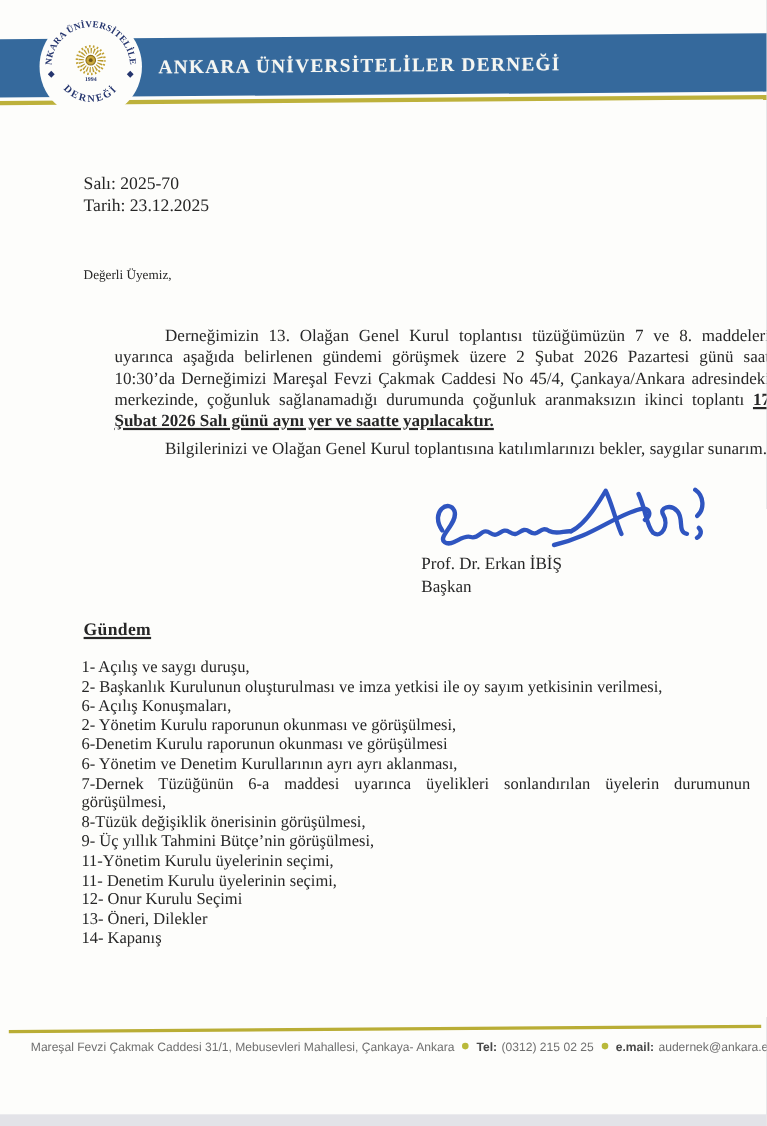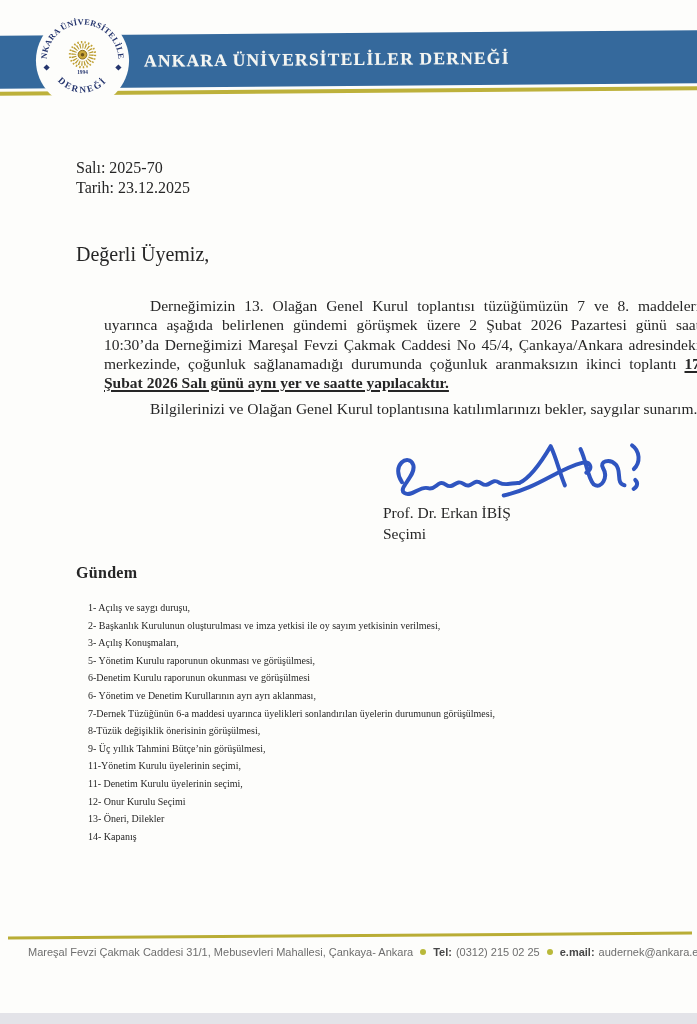"Değerli Üyemiz," .salutation { font-size: 20px -> 12px }
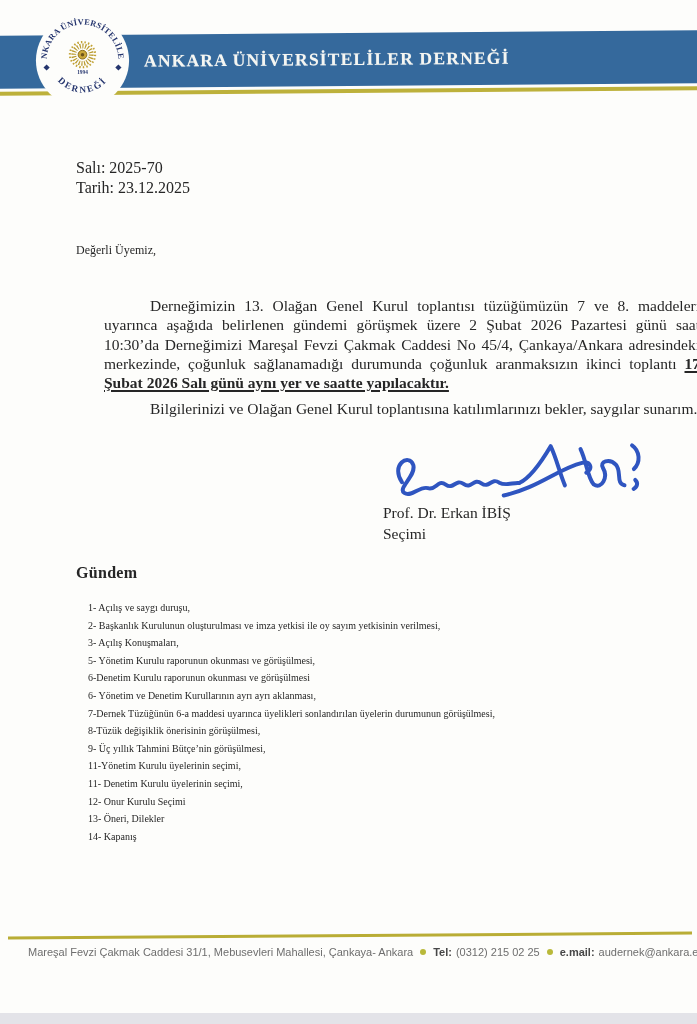"Seçimi" div { text: Seçimi -> Başkan }
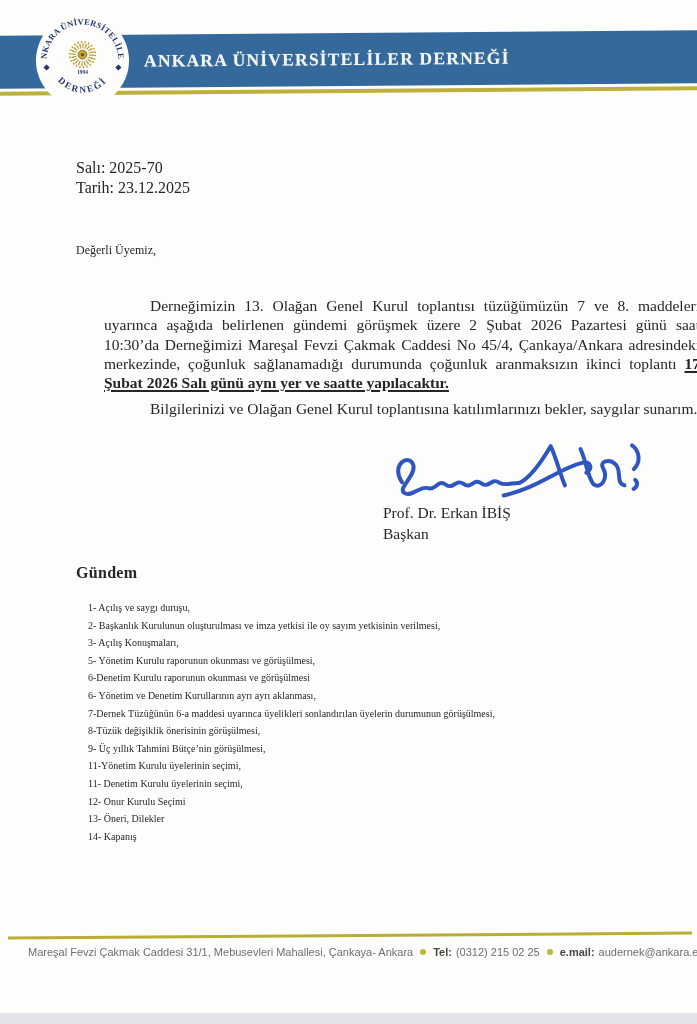"Gündem" .agenda-heading { text-decoration: none -> underline }
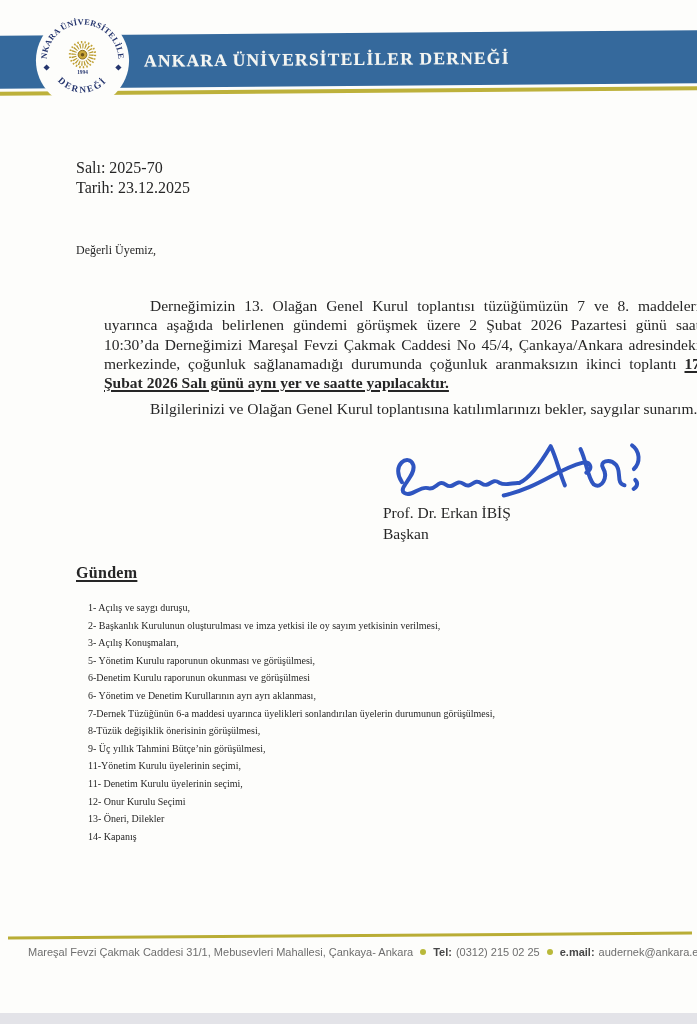"1- Açılış ve saygı duruşu," .agenda-list { font-size: 10px -> 15px; left: 88px -> 74px }
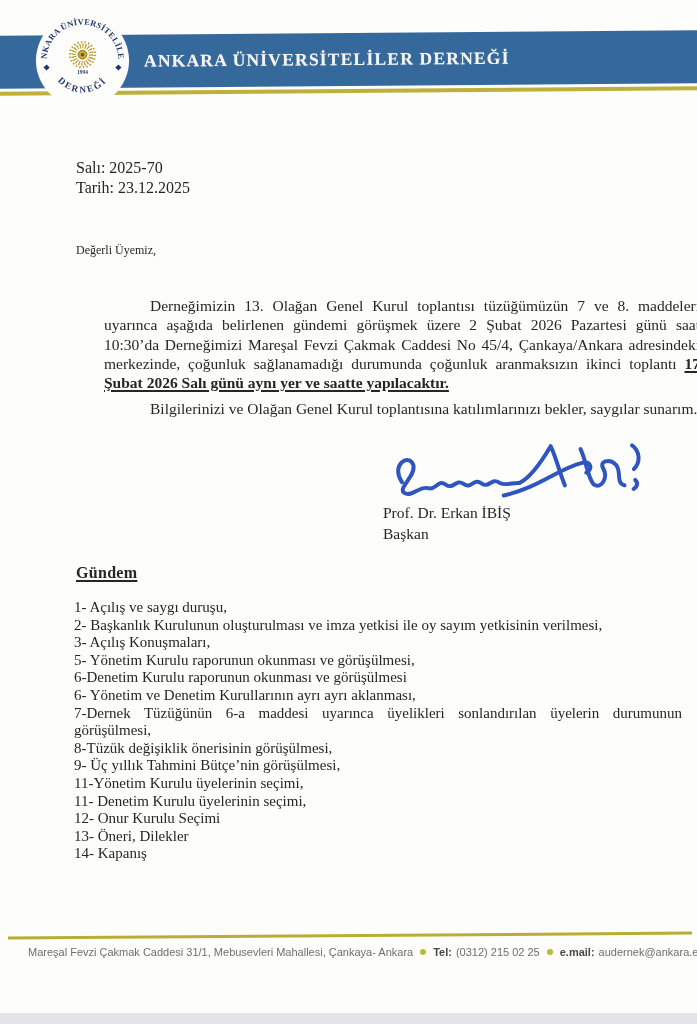"3- Açılış Konuşmaları," div.agenda-item { text: 3- -> 6- }
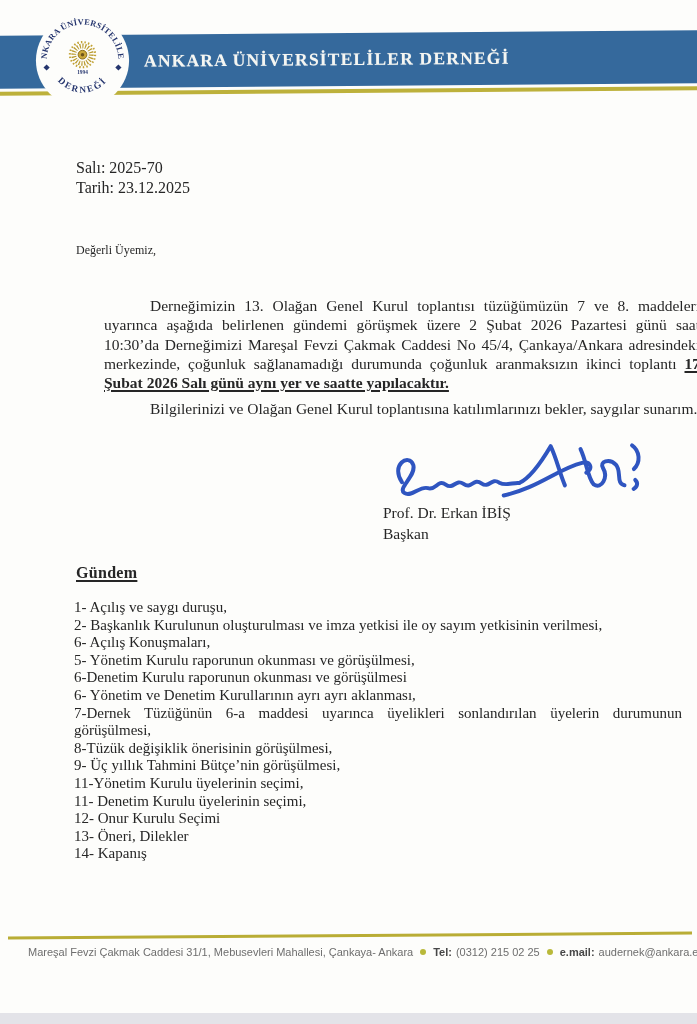"5- Yönetim Kurulu raporunun okunması" div.agenda-item { text: 5- -> 2- }
